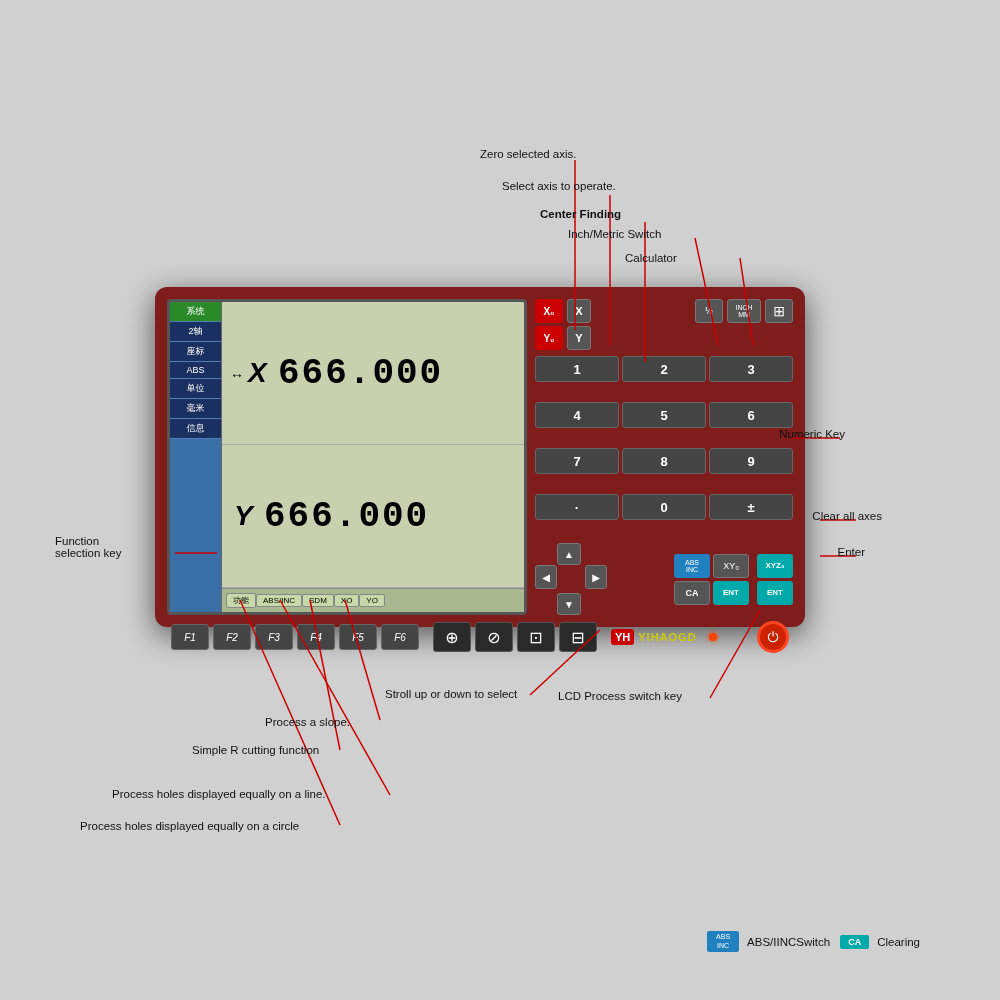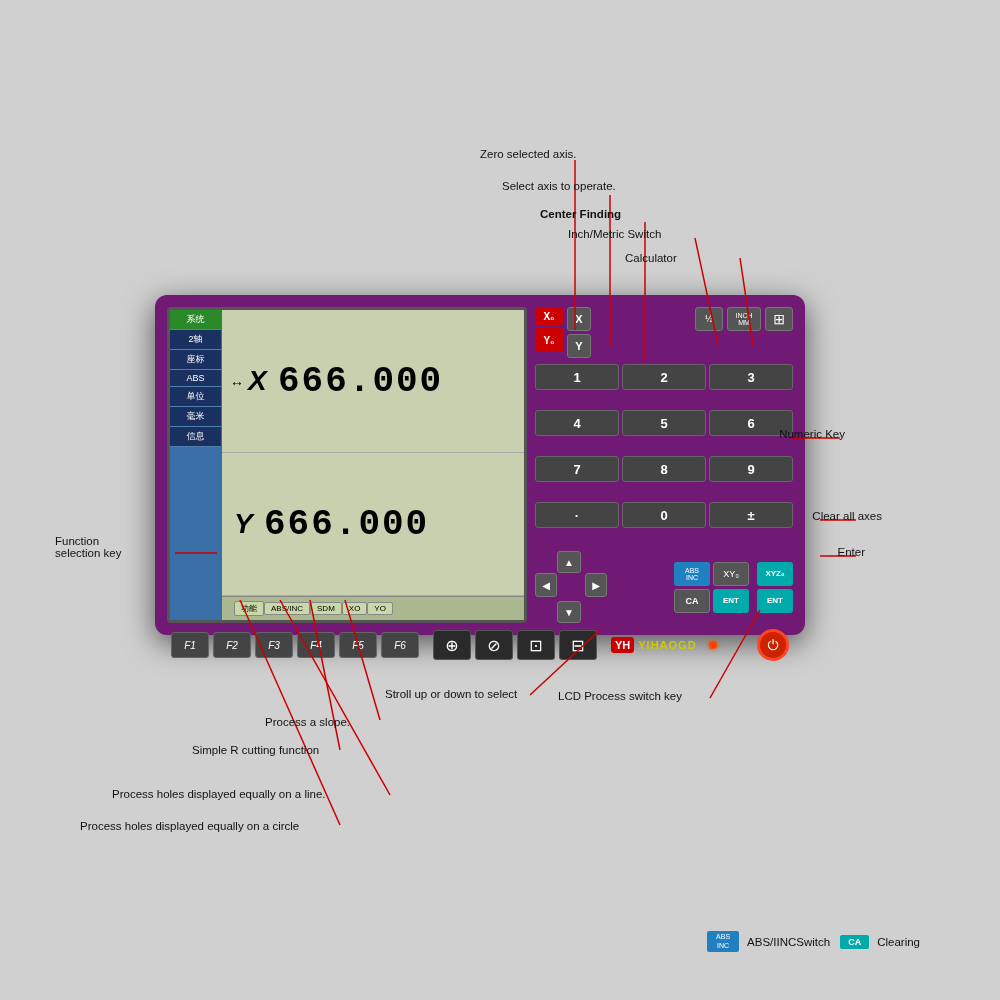"系统" .device { background: #701a75 -> #7f1d1d; top: 295px -> 287px }
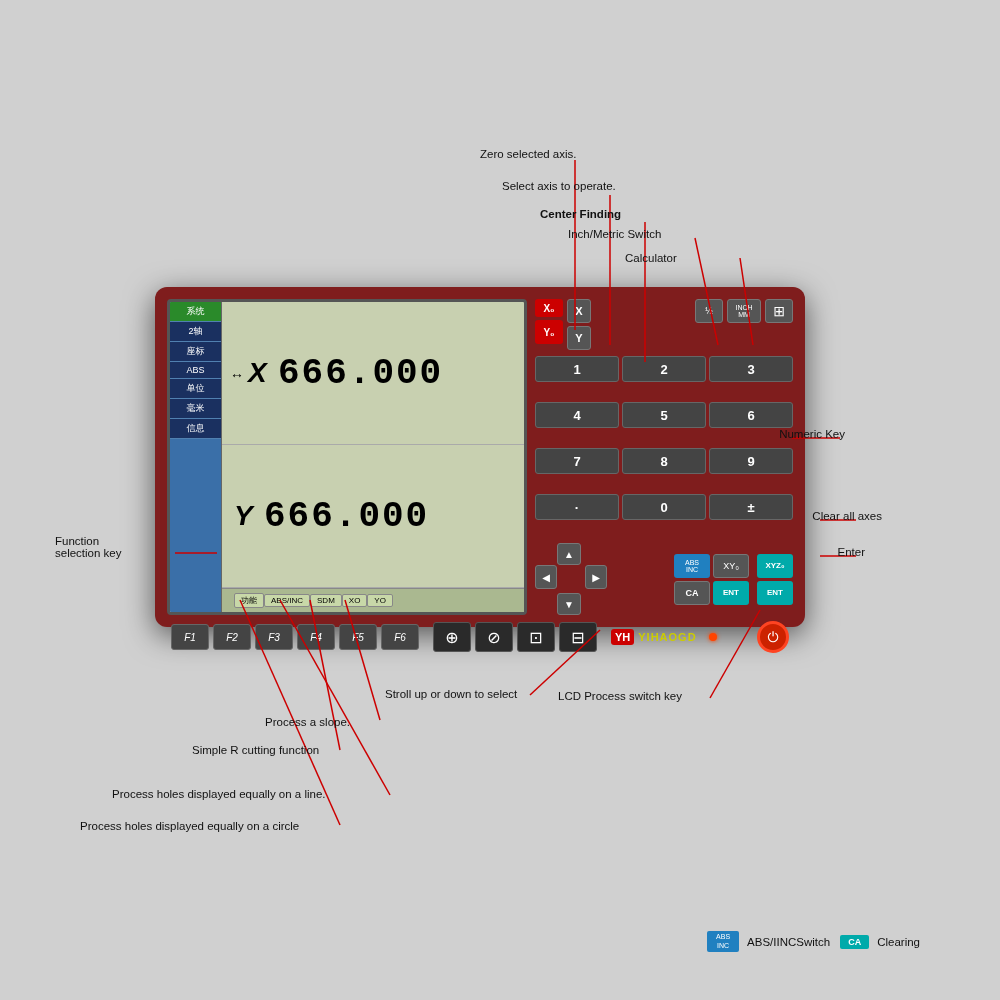"X₀" .btn-x0 { height: 18px -> 24px }
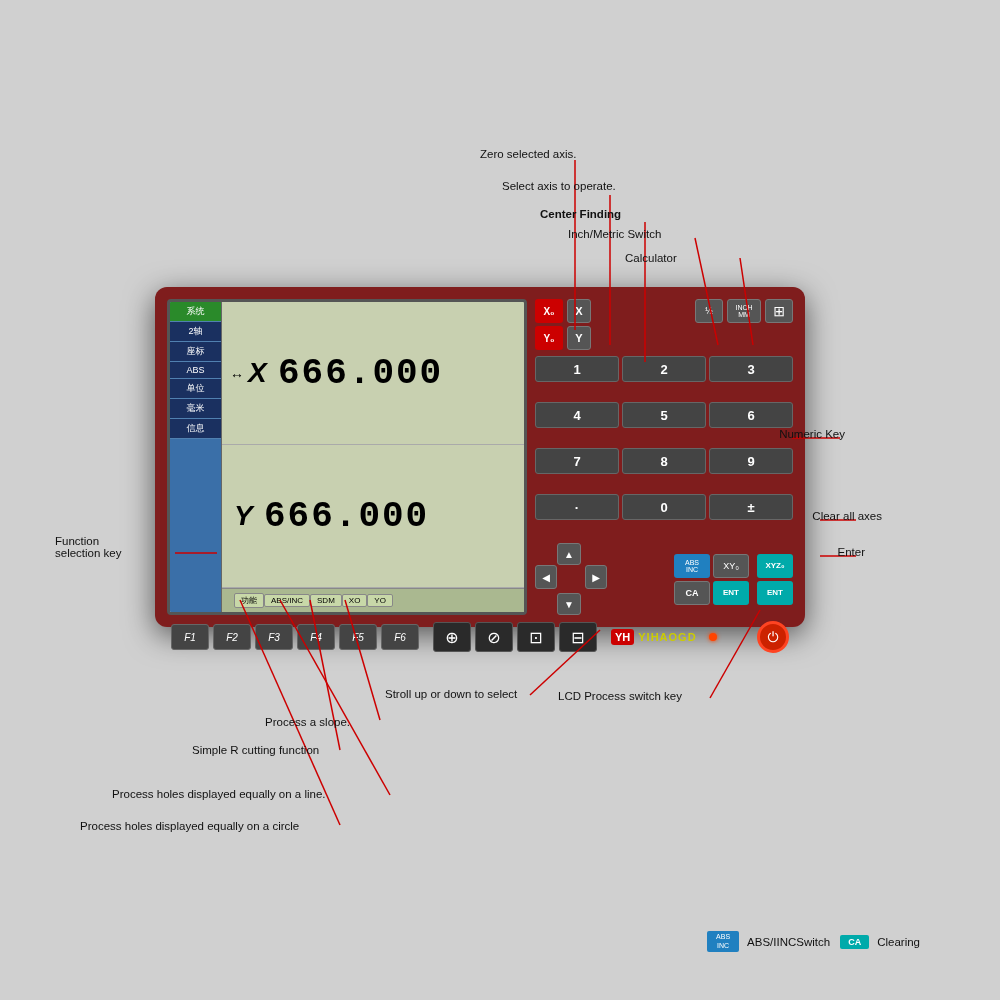"功能" .screen-footer { padding: 2px 12px -> 2px 4px }
